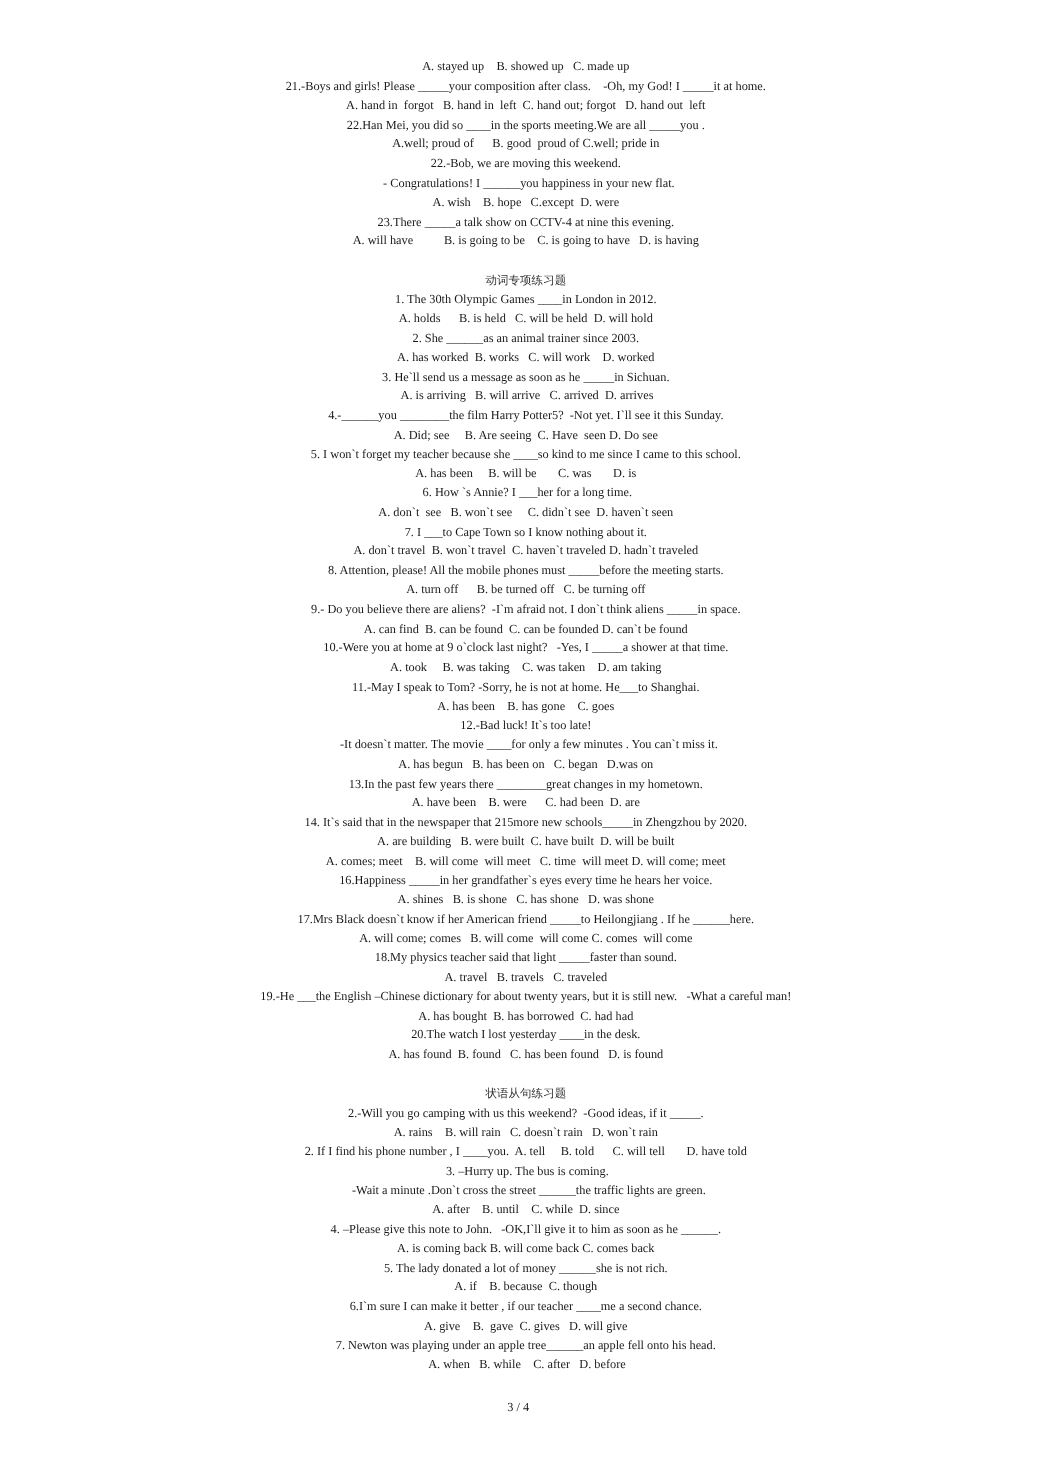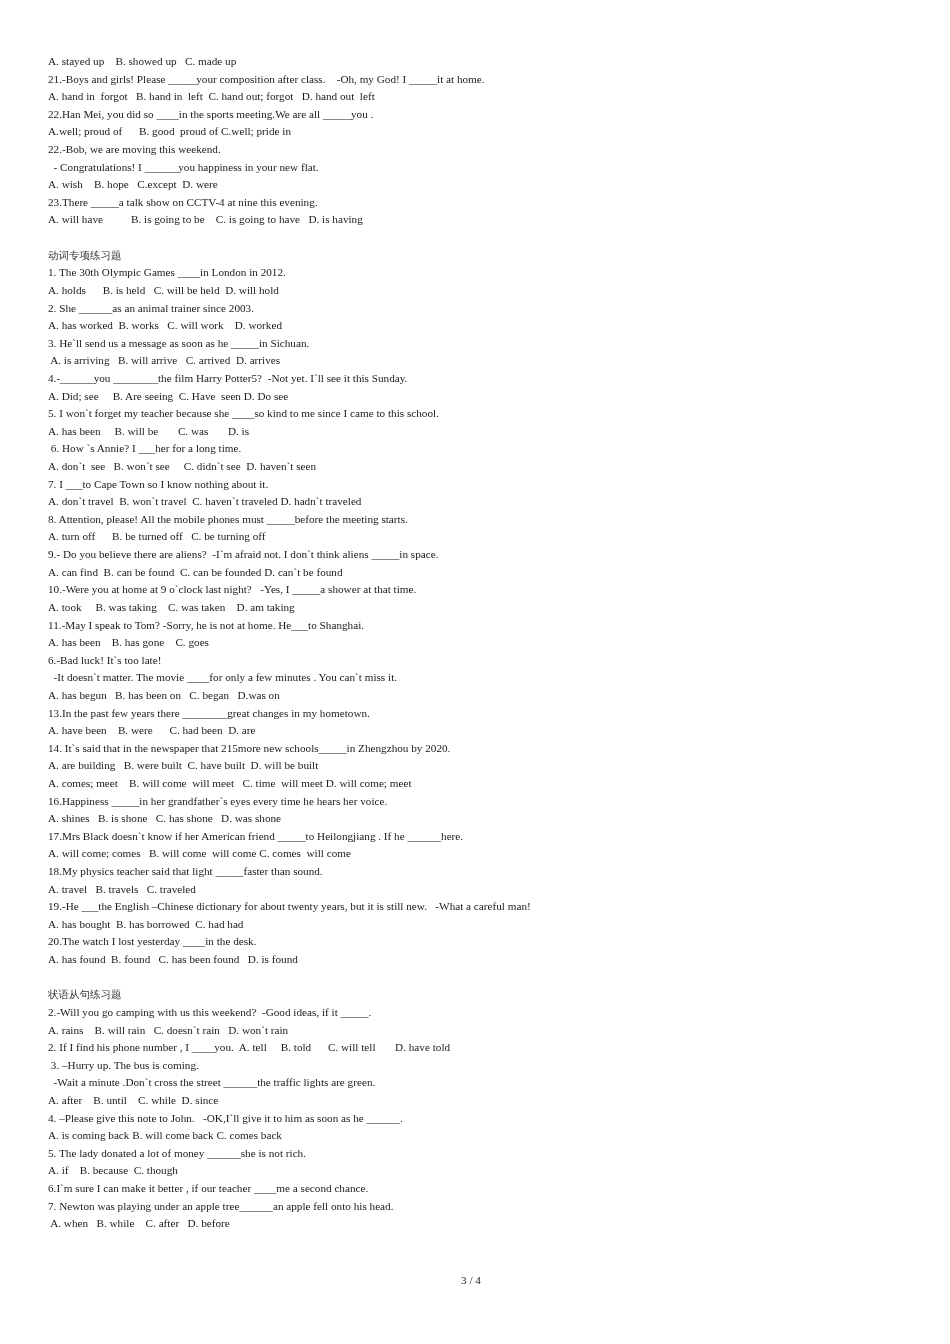"A. stayed up B. showed" .page { text-align: none -> center }
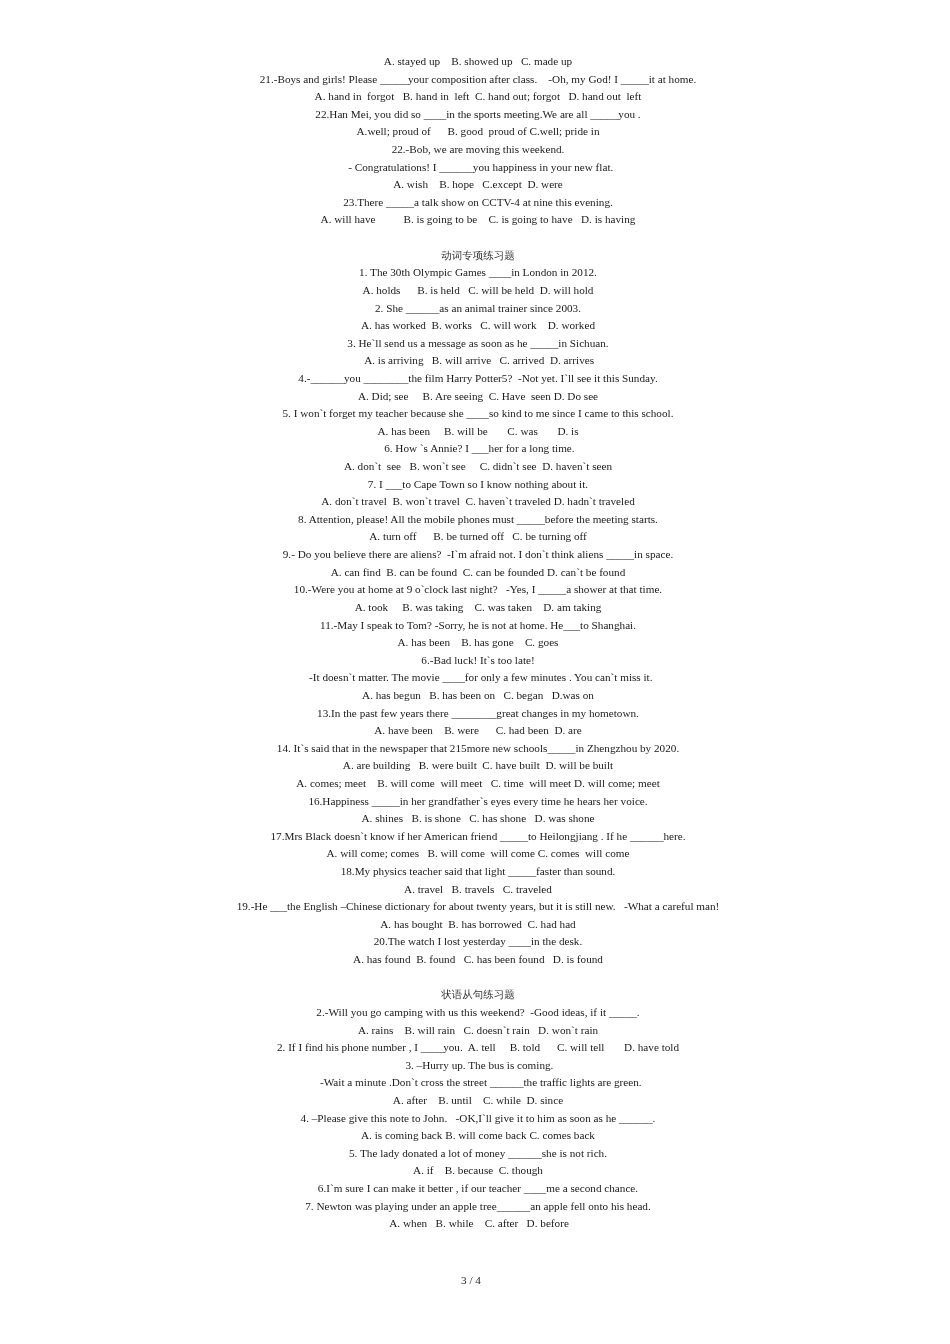"6.-Bad luck! It`s too late!" div.line { text: 6.-Bad -> 12.-Bad }
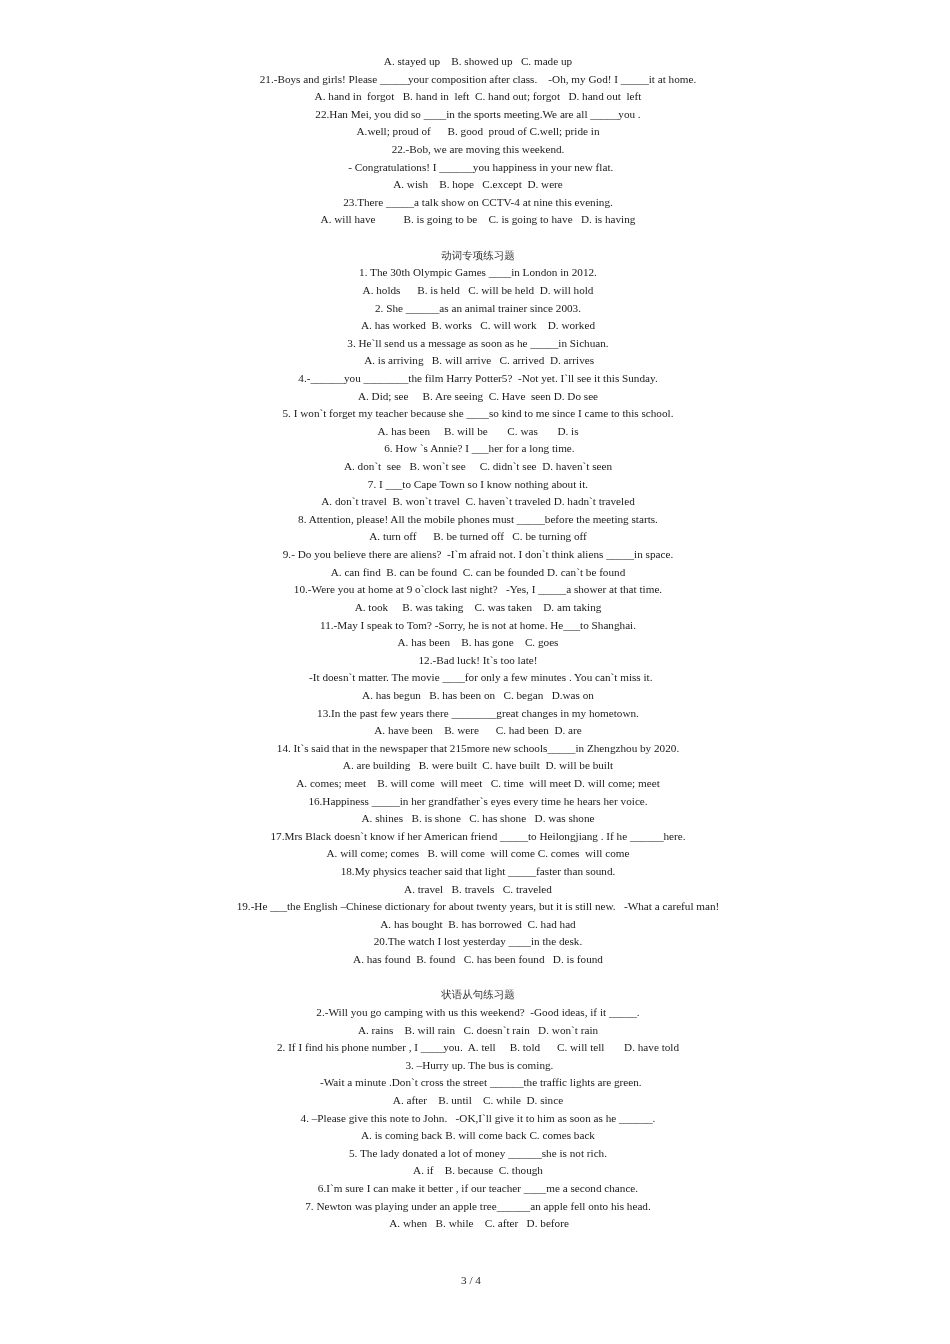"A. give B. gave C." div.line { html: none -> <div>A. give B. gave C. gives D. will give</div> }
